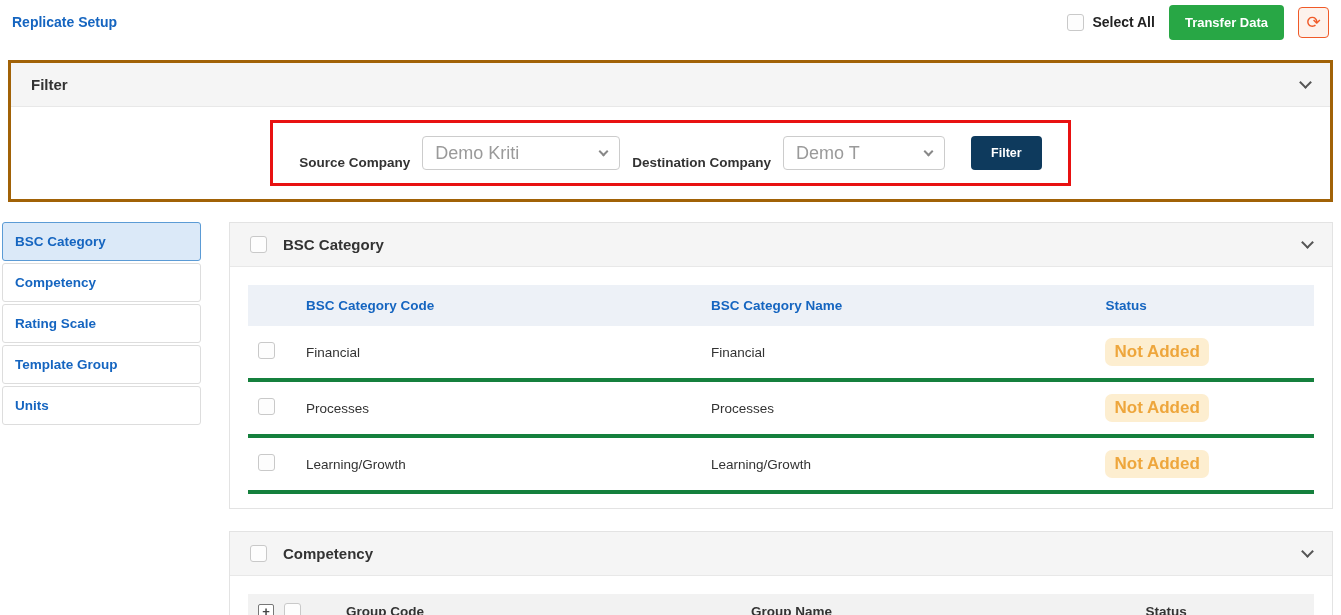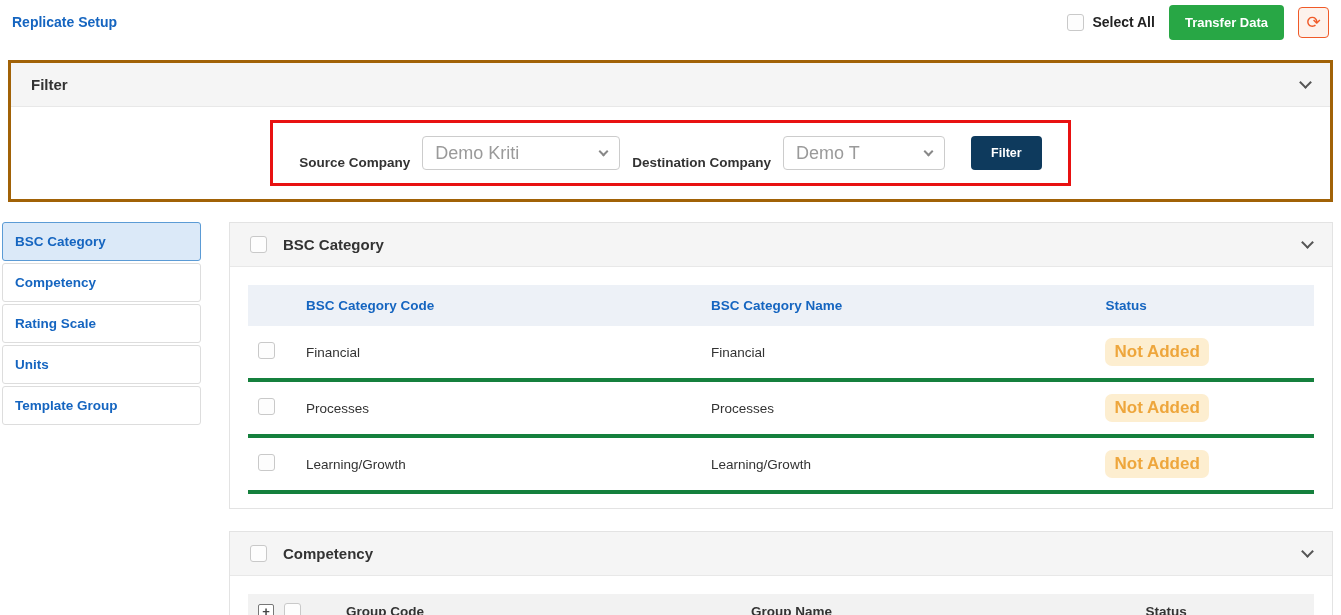"Units" div.side-item { order: before "Template Group" -> after "Template Group" }
